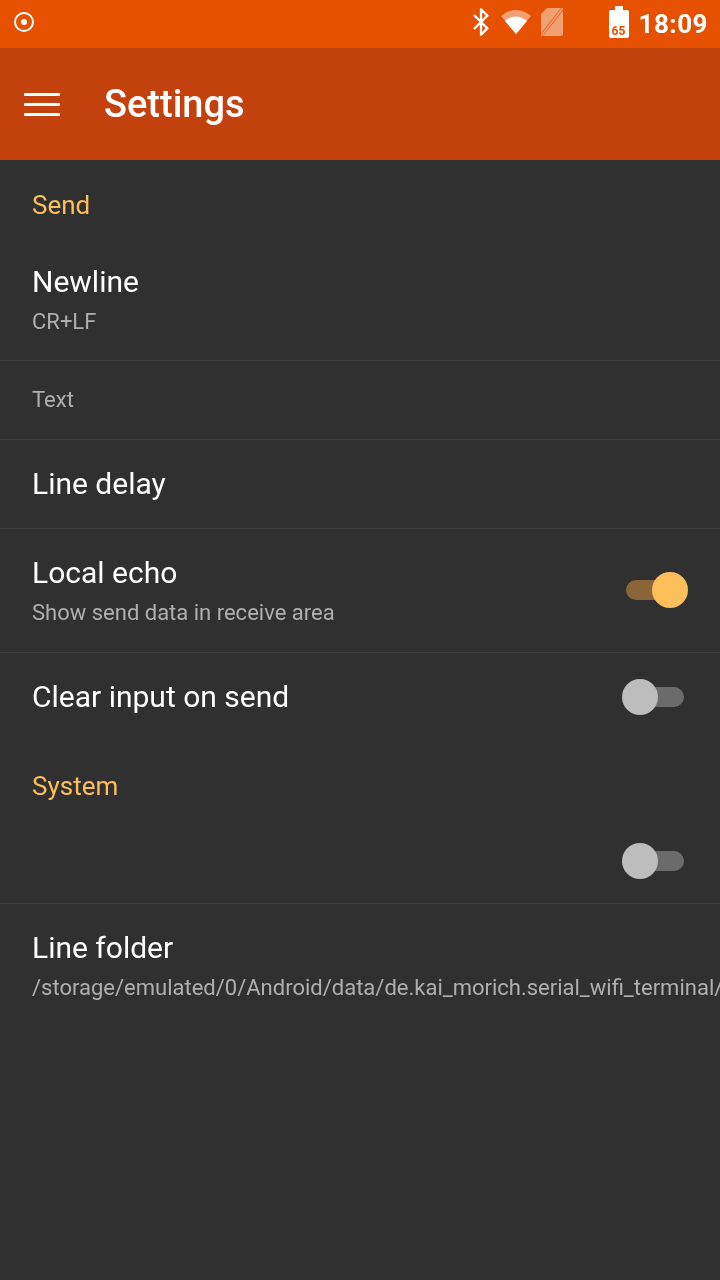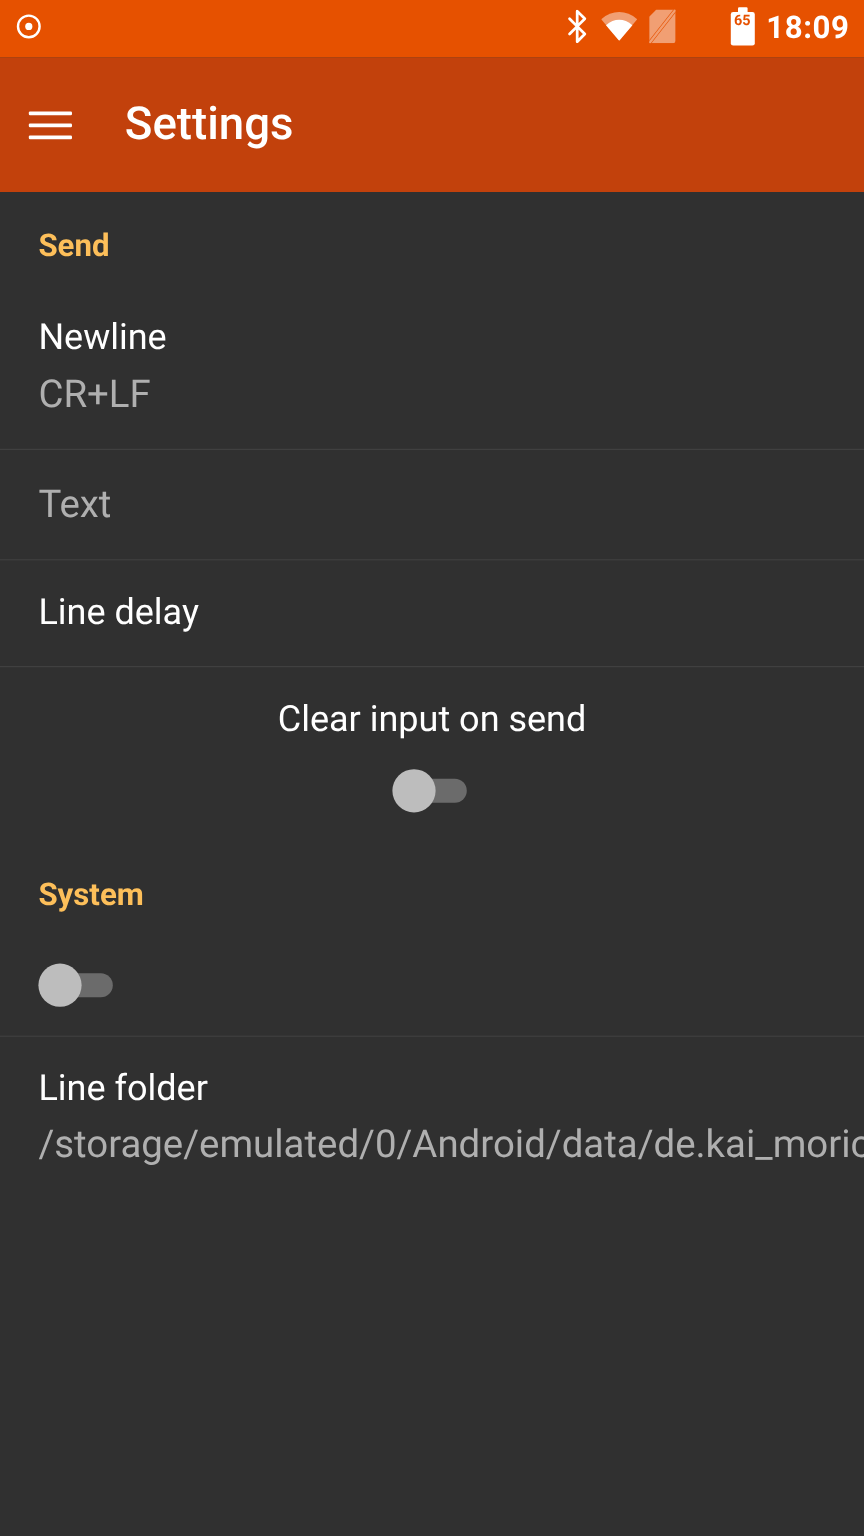"65" .battery-box { align-items: flex-start -> flex-end }
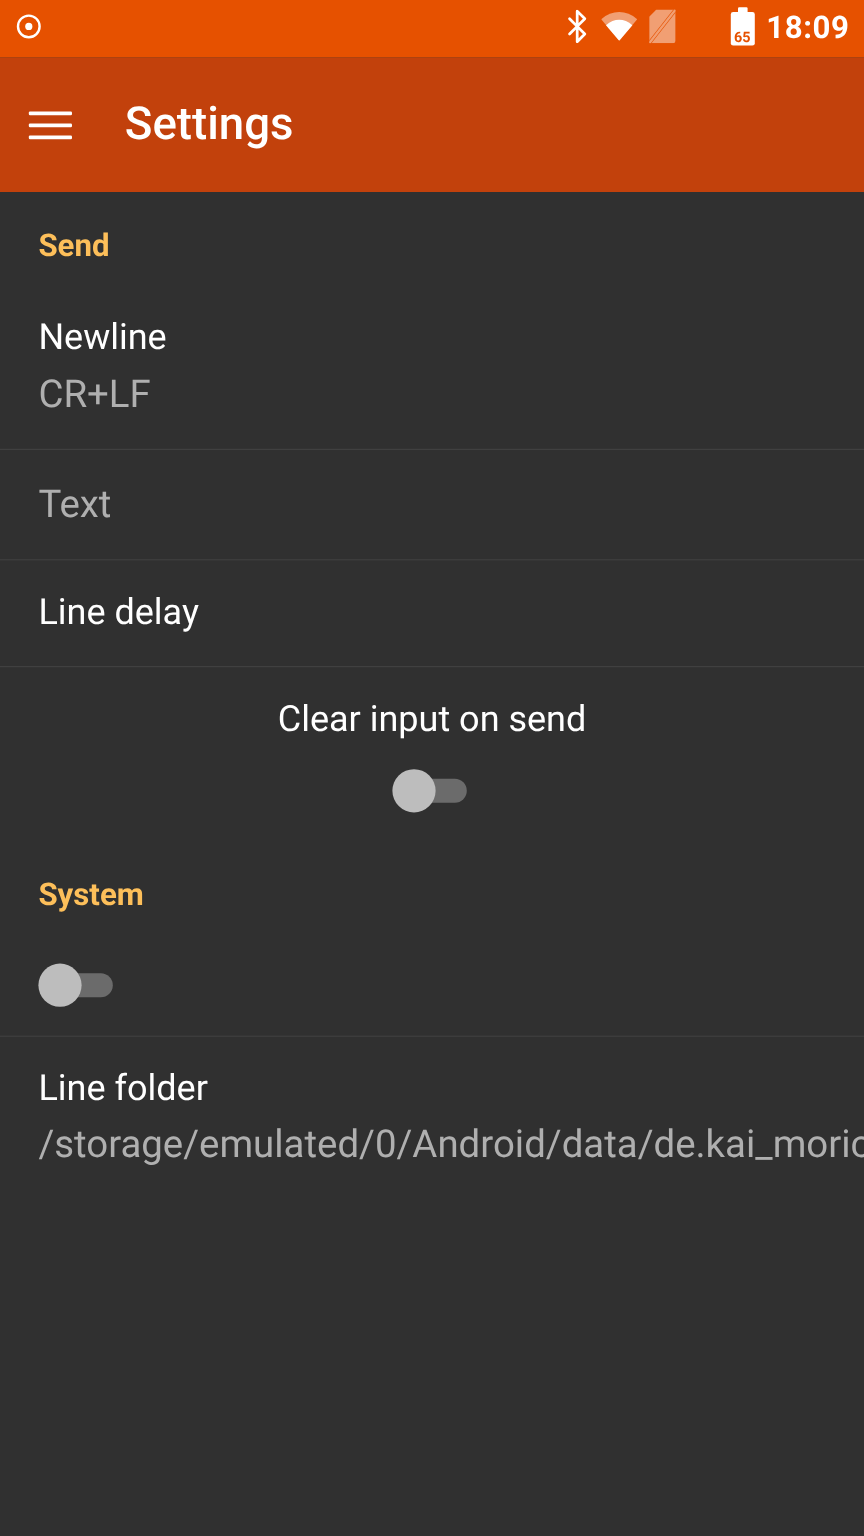"Send" .section-header { font-weight: 700 -> 400 }
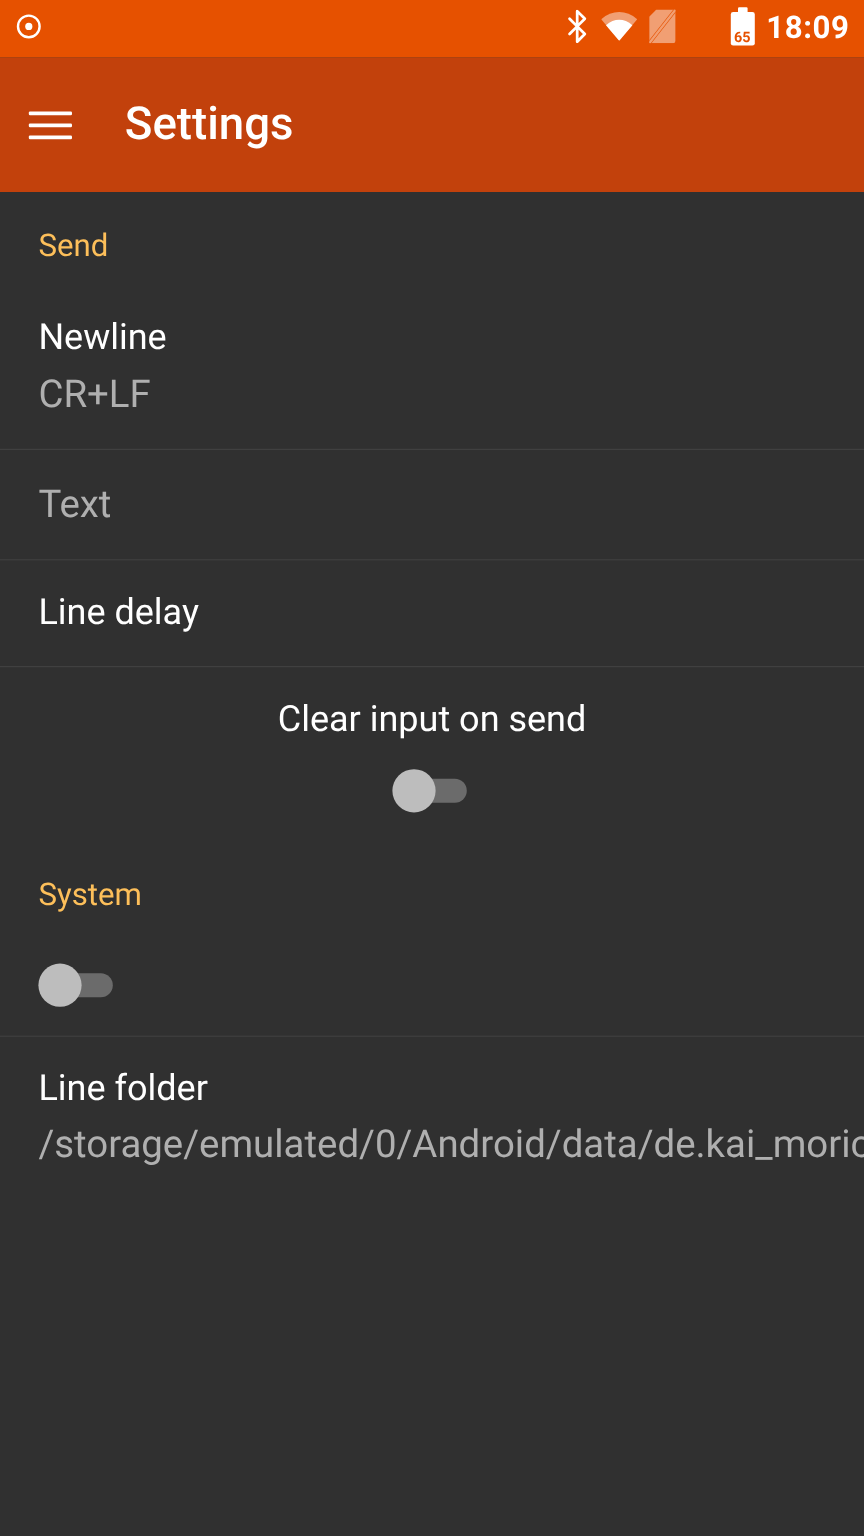"Newline" .list-item { justify-content: flex-start -> flex-end }
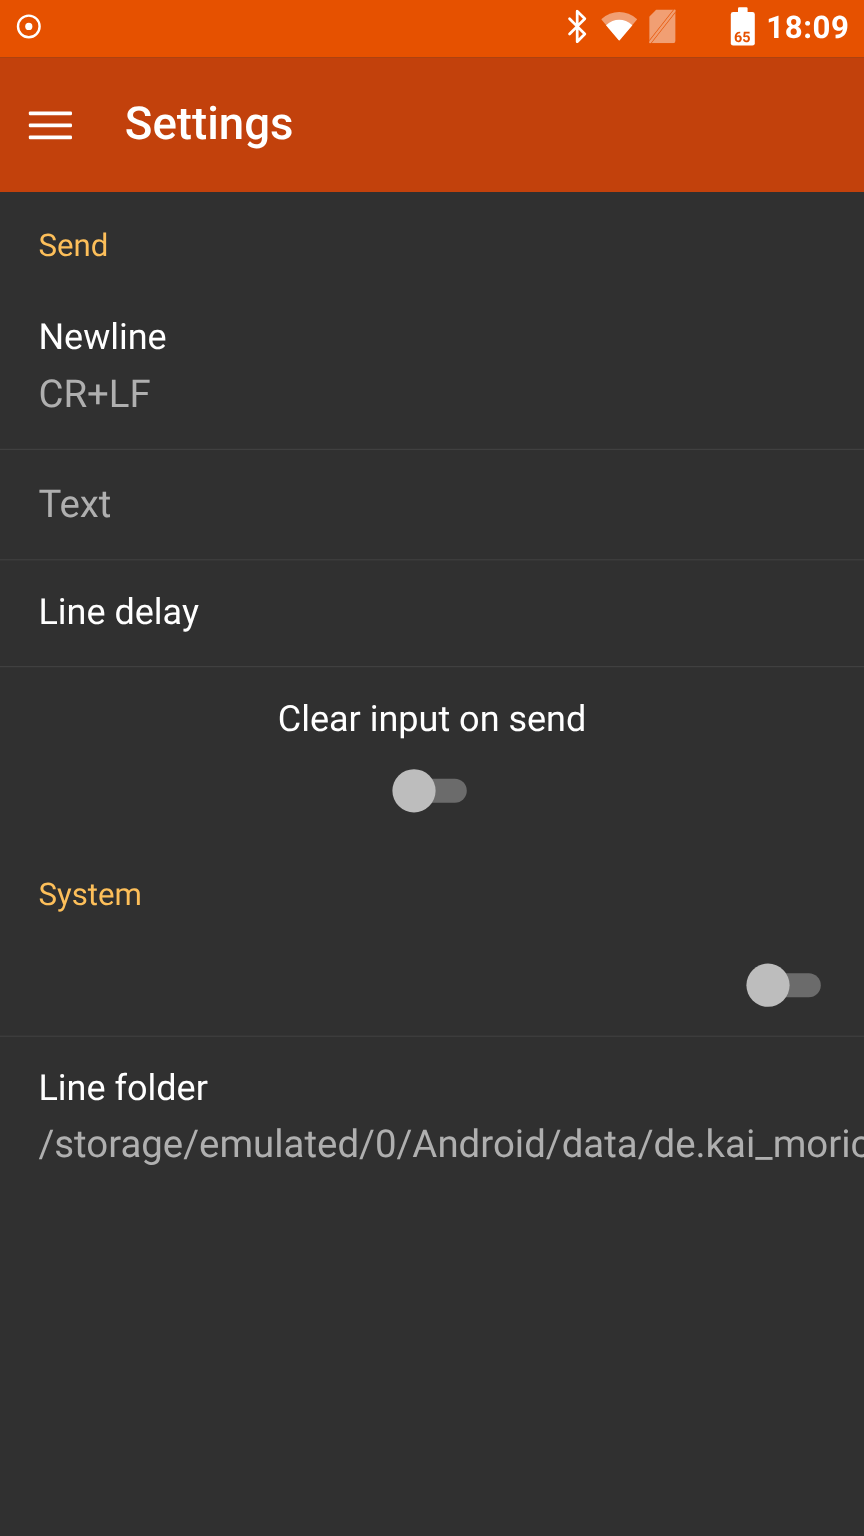"CR+LF" .item-subtitle { font-size: 32px -> 22px }
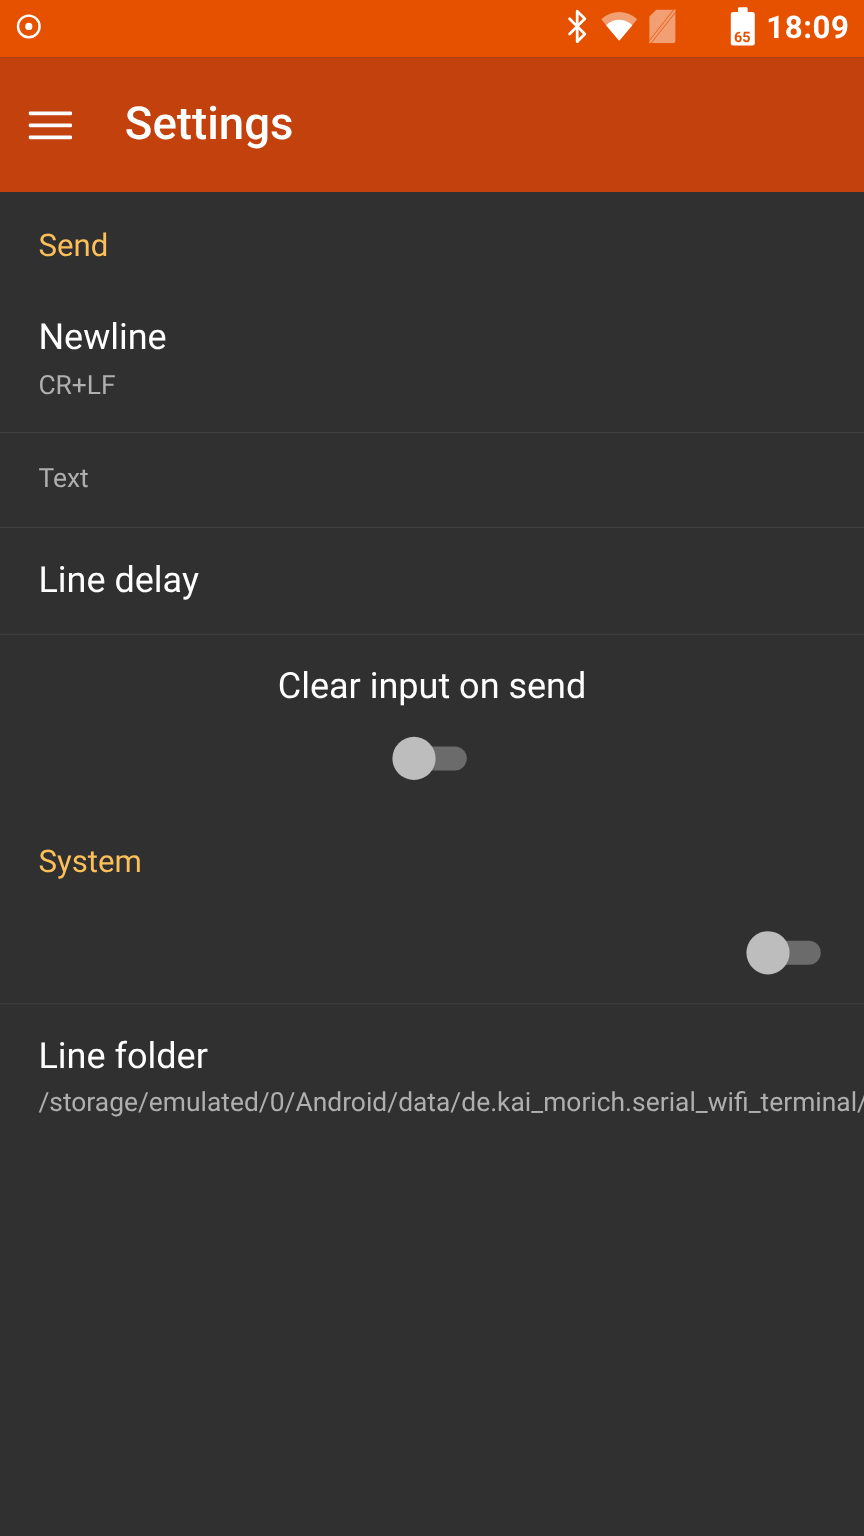"Local echo" div.list-item { html: none -> <div> <div> <div>Local echo</div> <div>Show send data in receive area</div> </div> <div> <div></div> <div></div> </div> </div> }
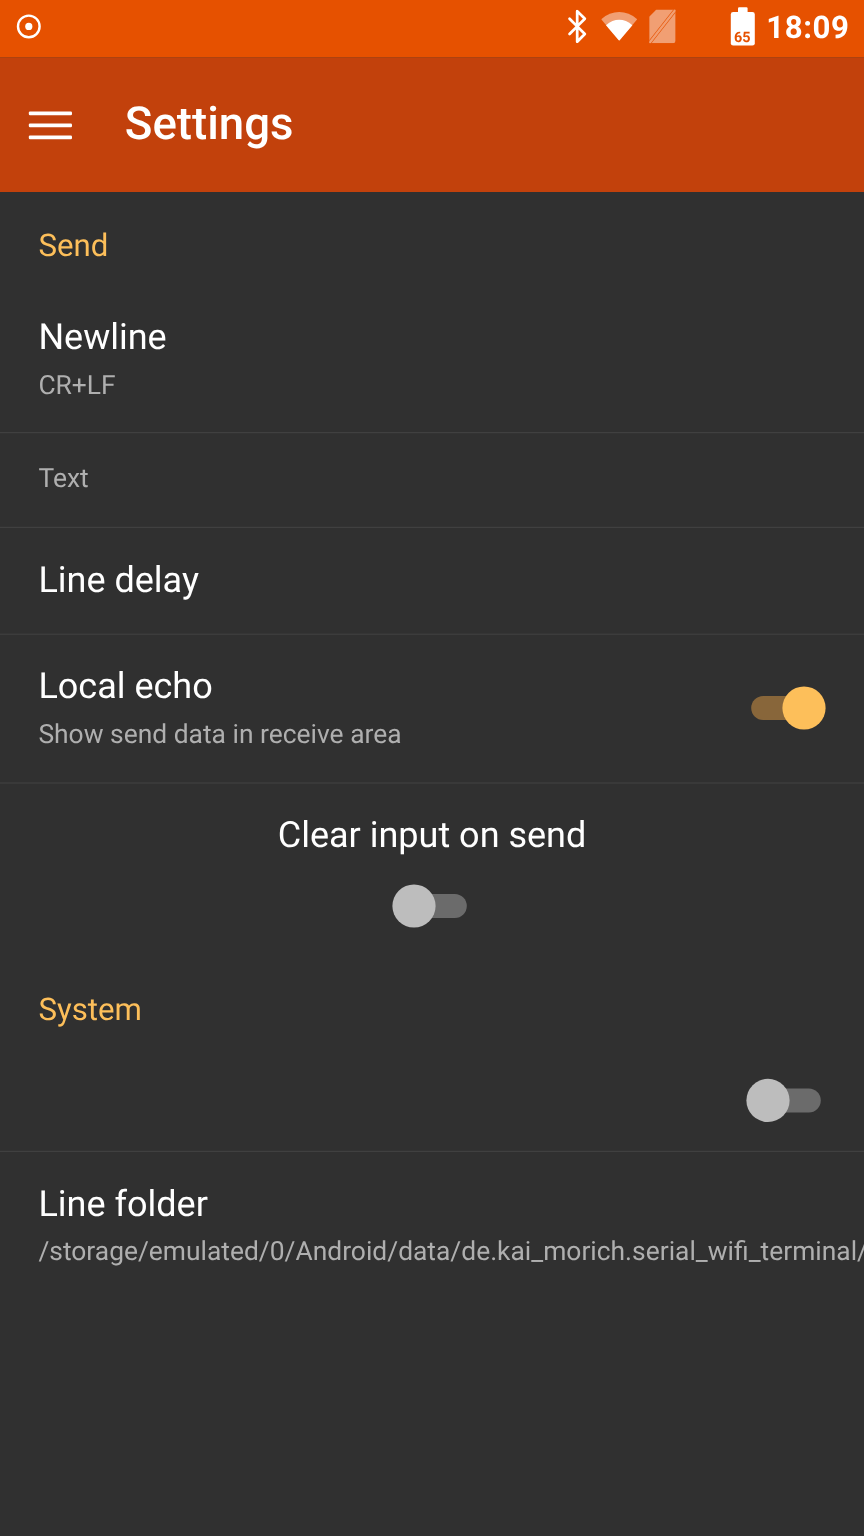"Clear input on send" div.list-item { flex-direction: column -> none }
